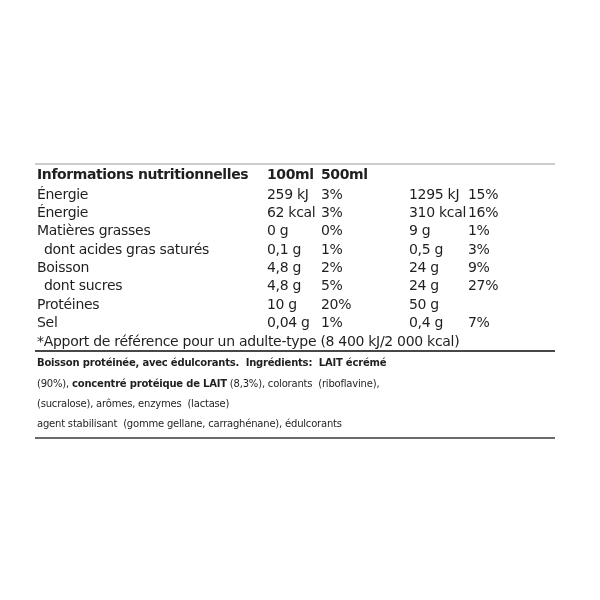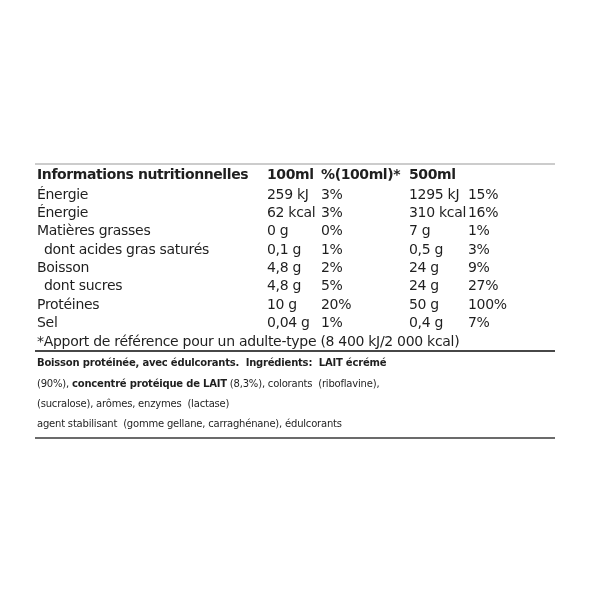"%(100ml)*" span { html: <span>%(100ml)*</span> -> none }
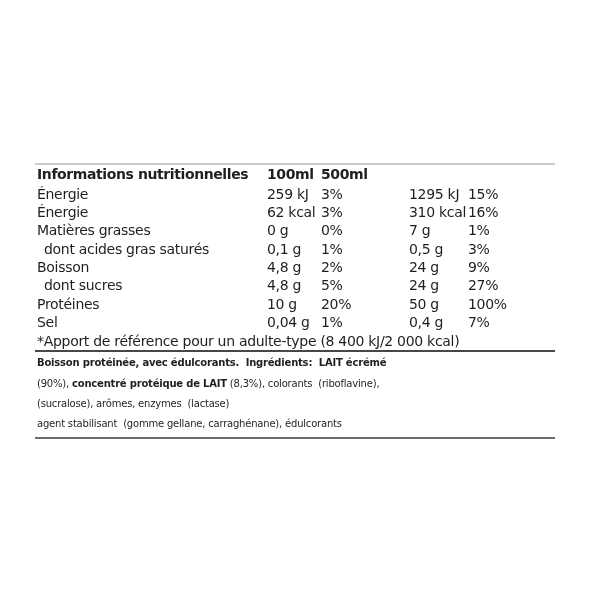"7 g" span { text: 7 -> 9 }
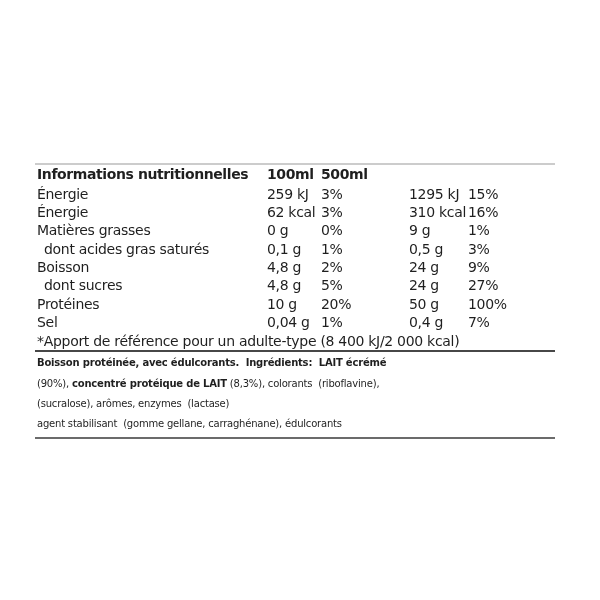"100%" span { html: <span>100%</span> -> none }
